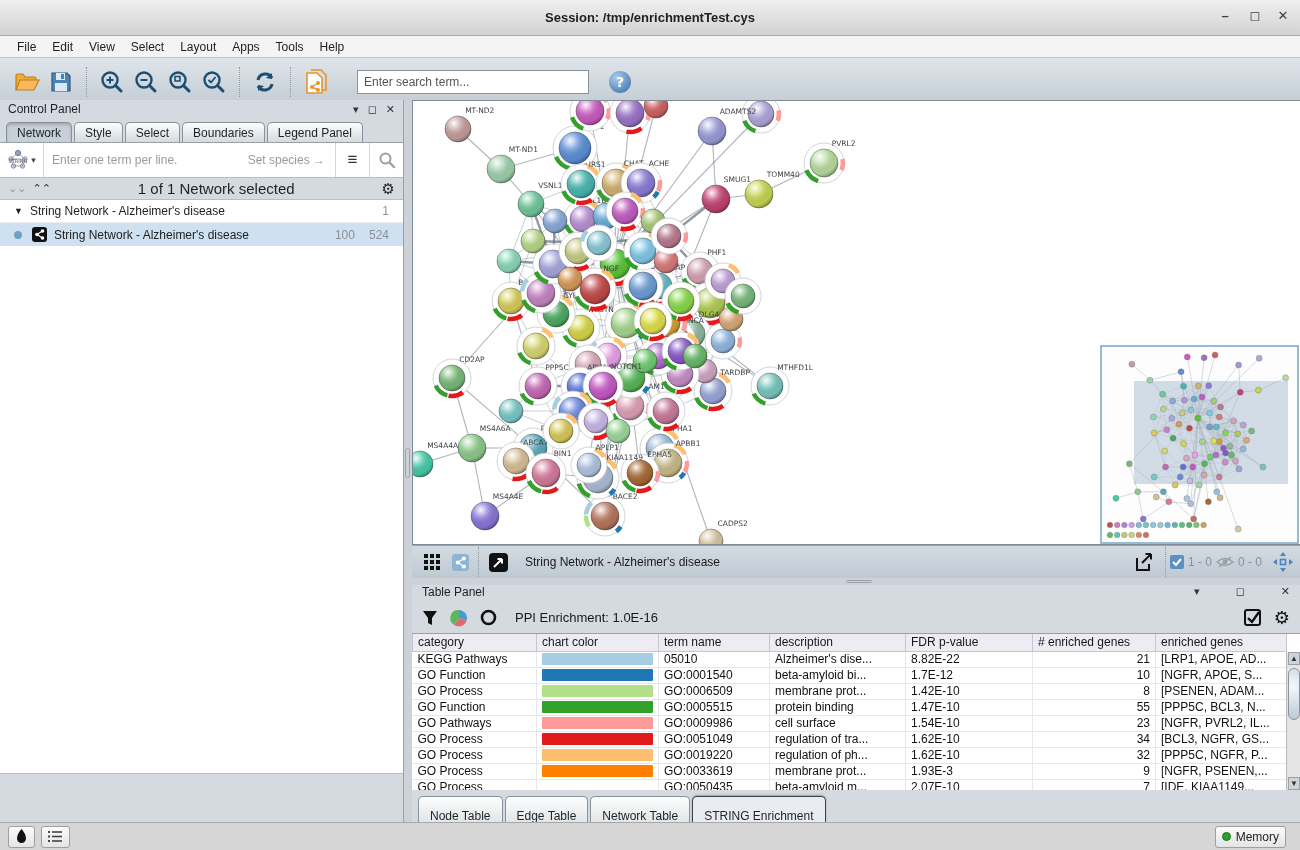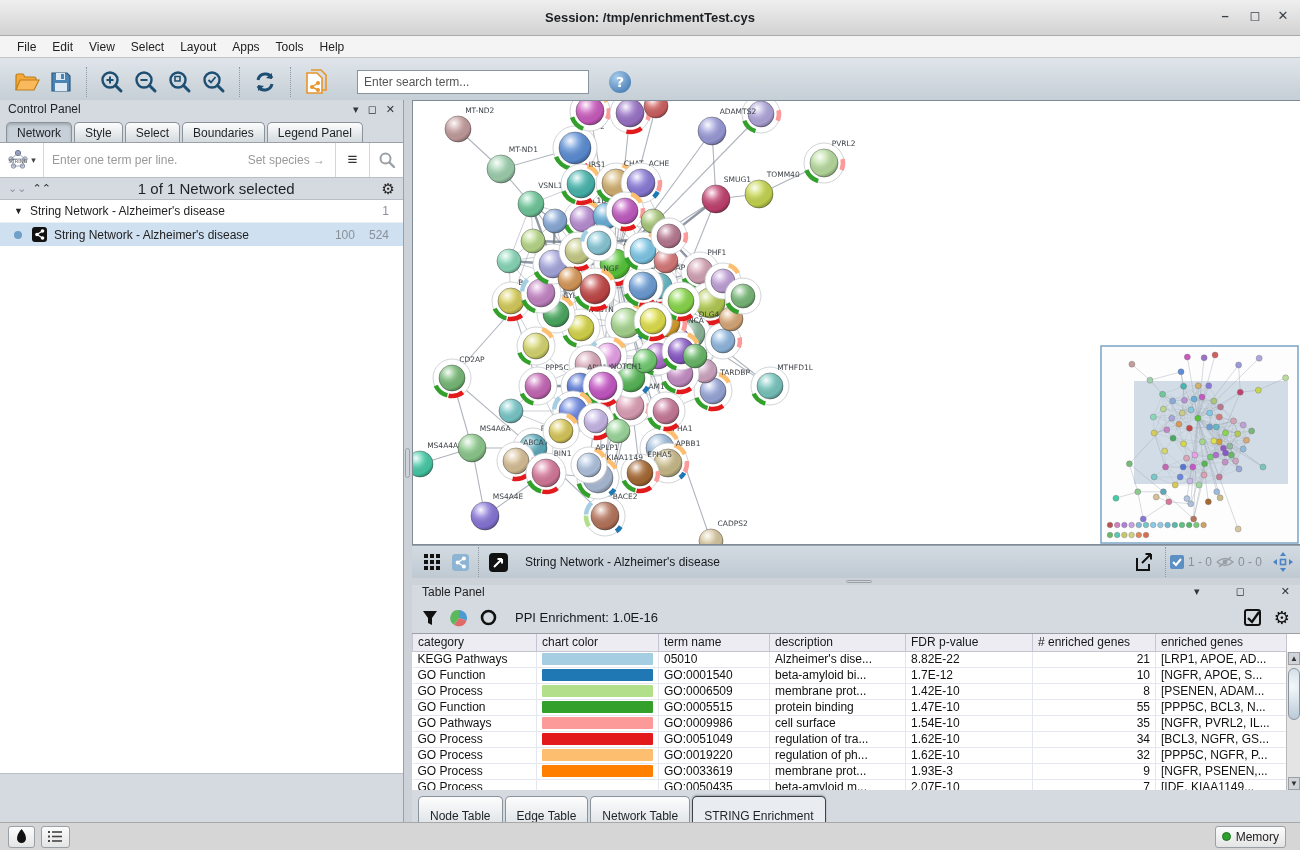"35" td.num { text: 35 -> 23 }
